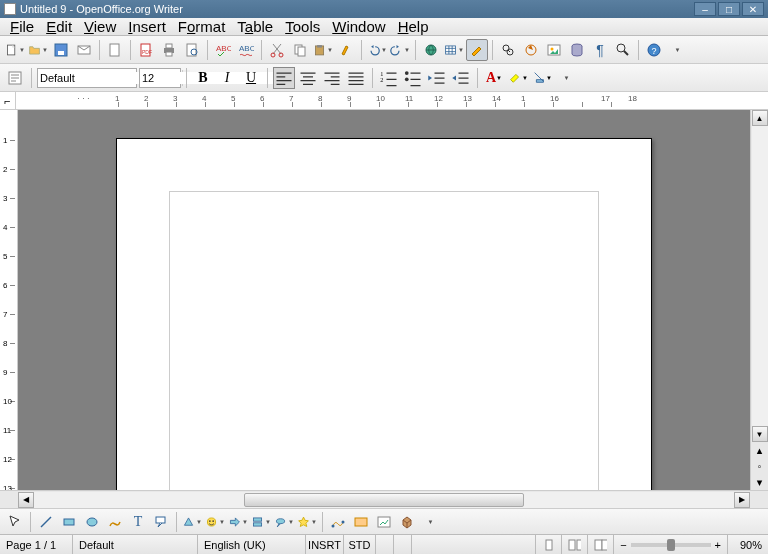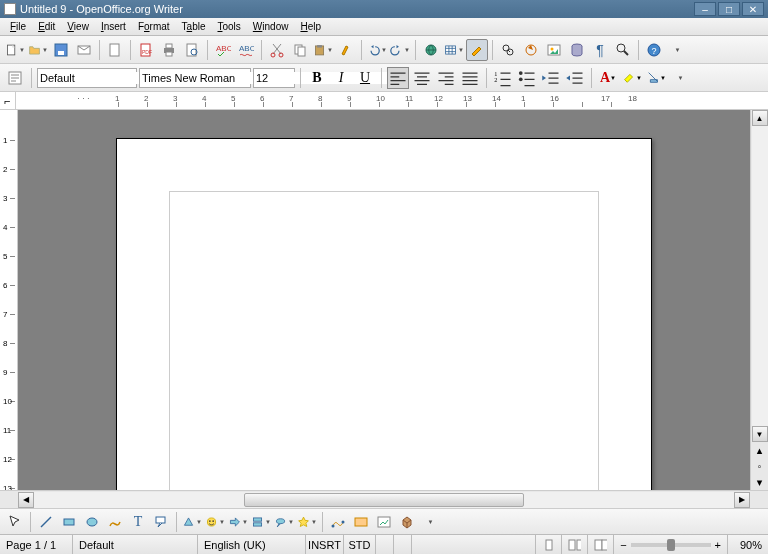"File" .menubar .mitem { font-size: 10px -> 15px }
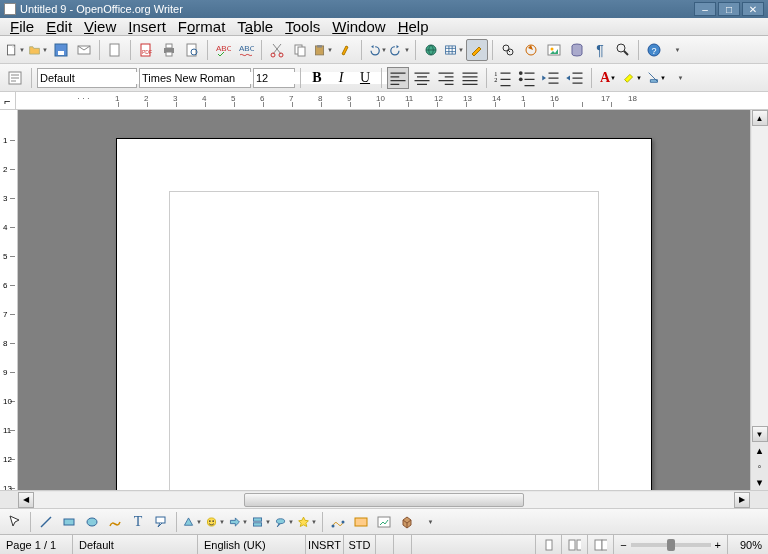"Times New Roman" div.combo { html: <div> <input> <div>▼</div> </div> -> none }
